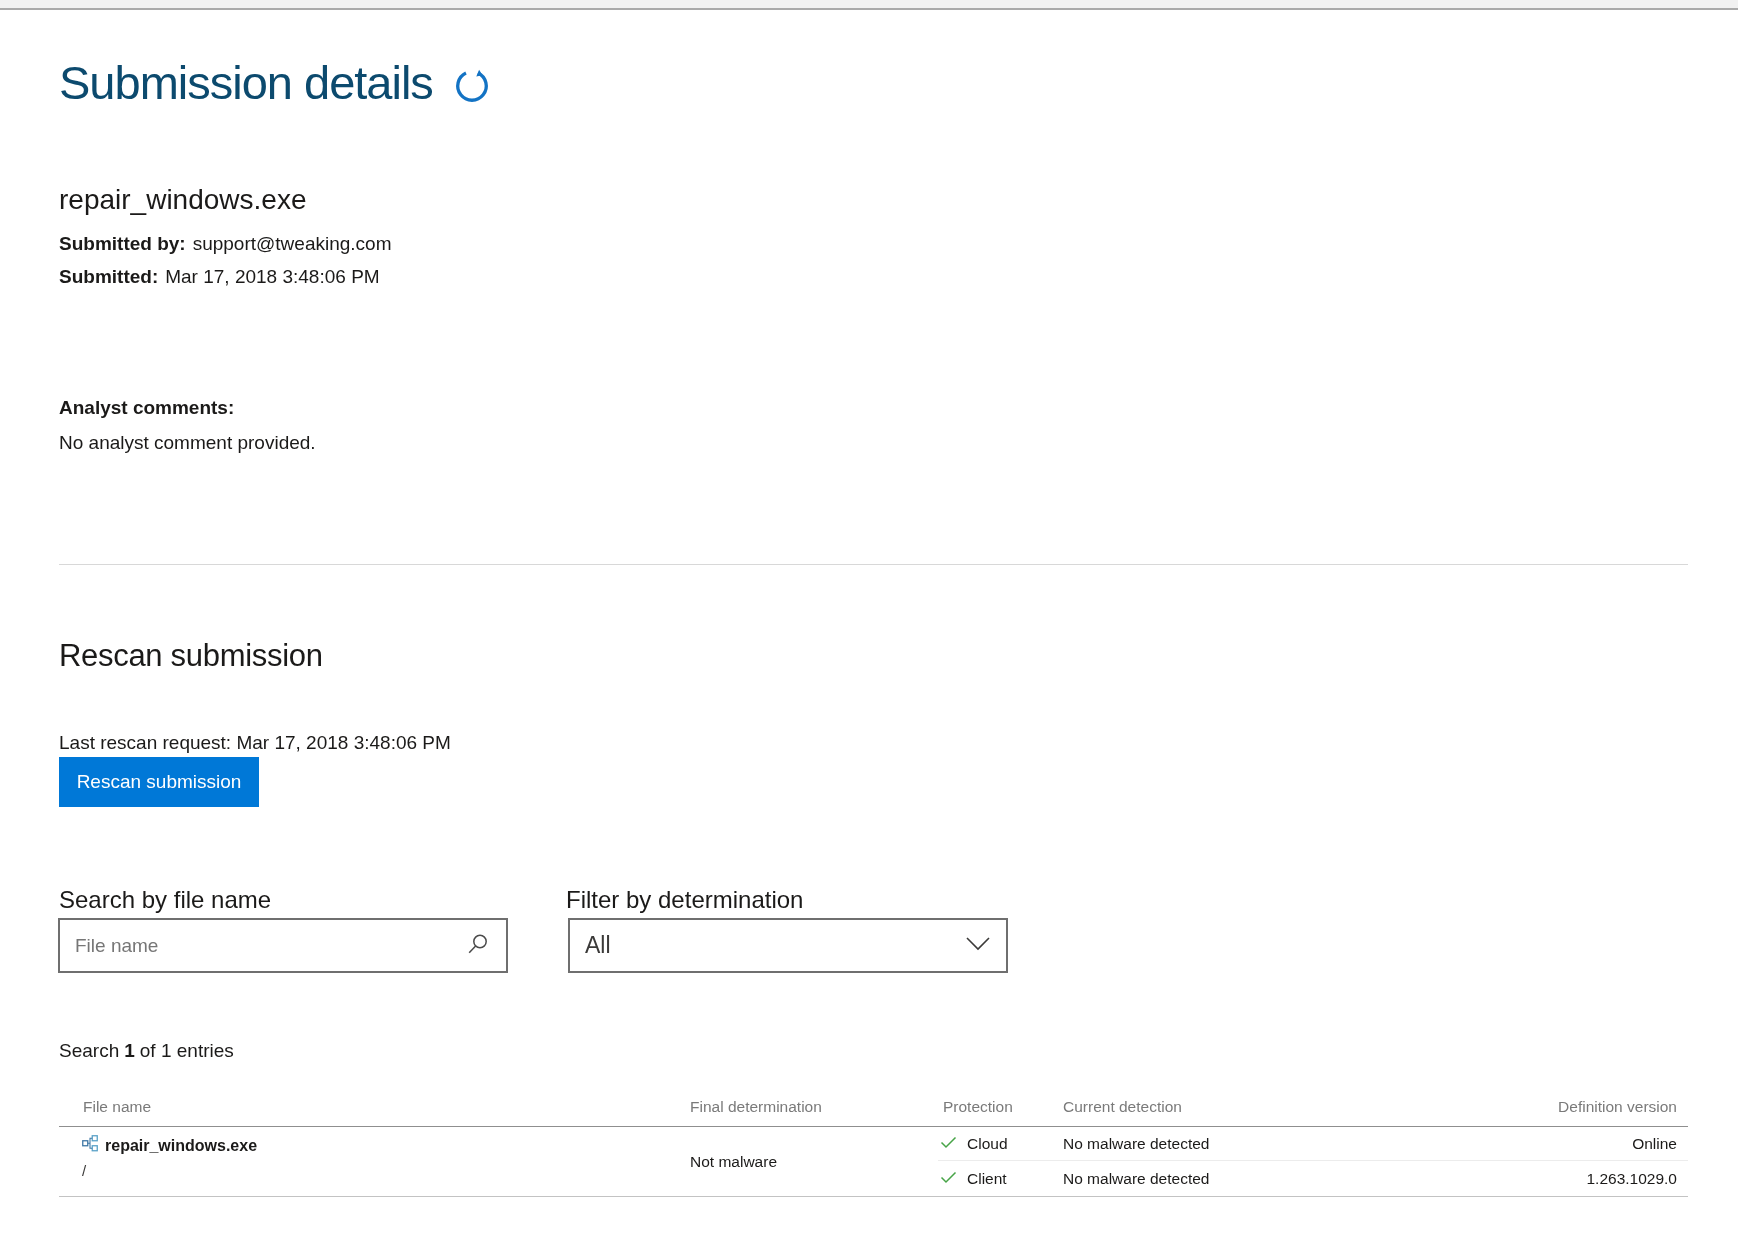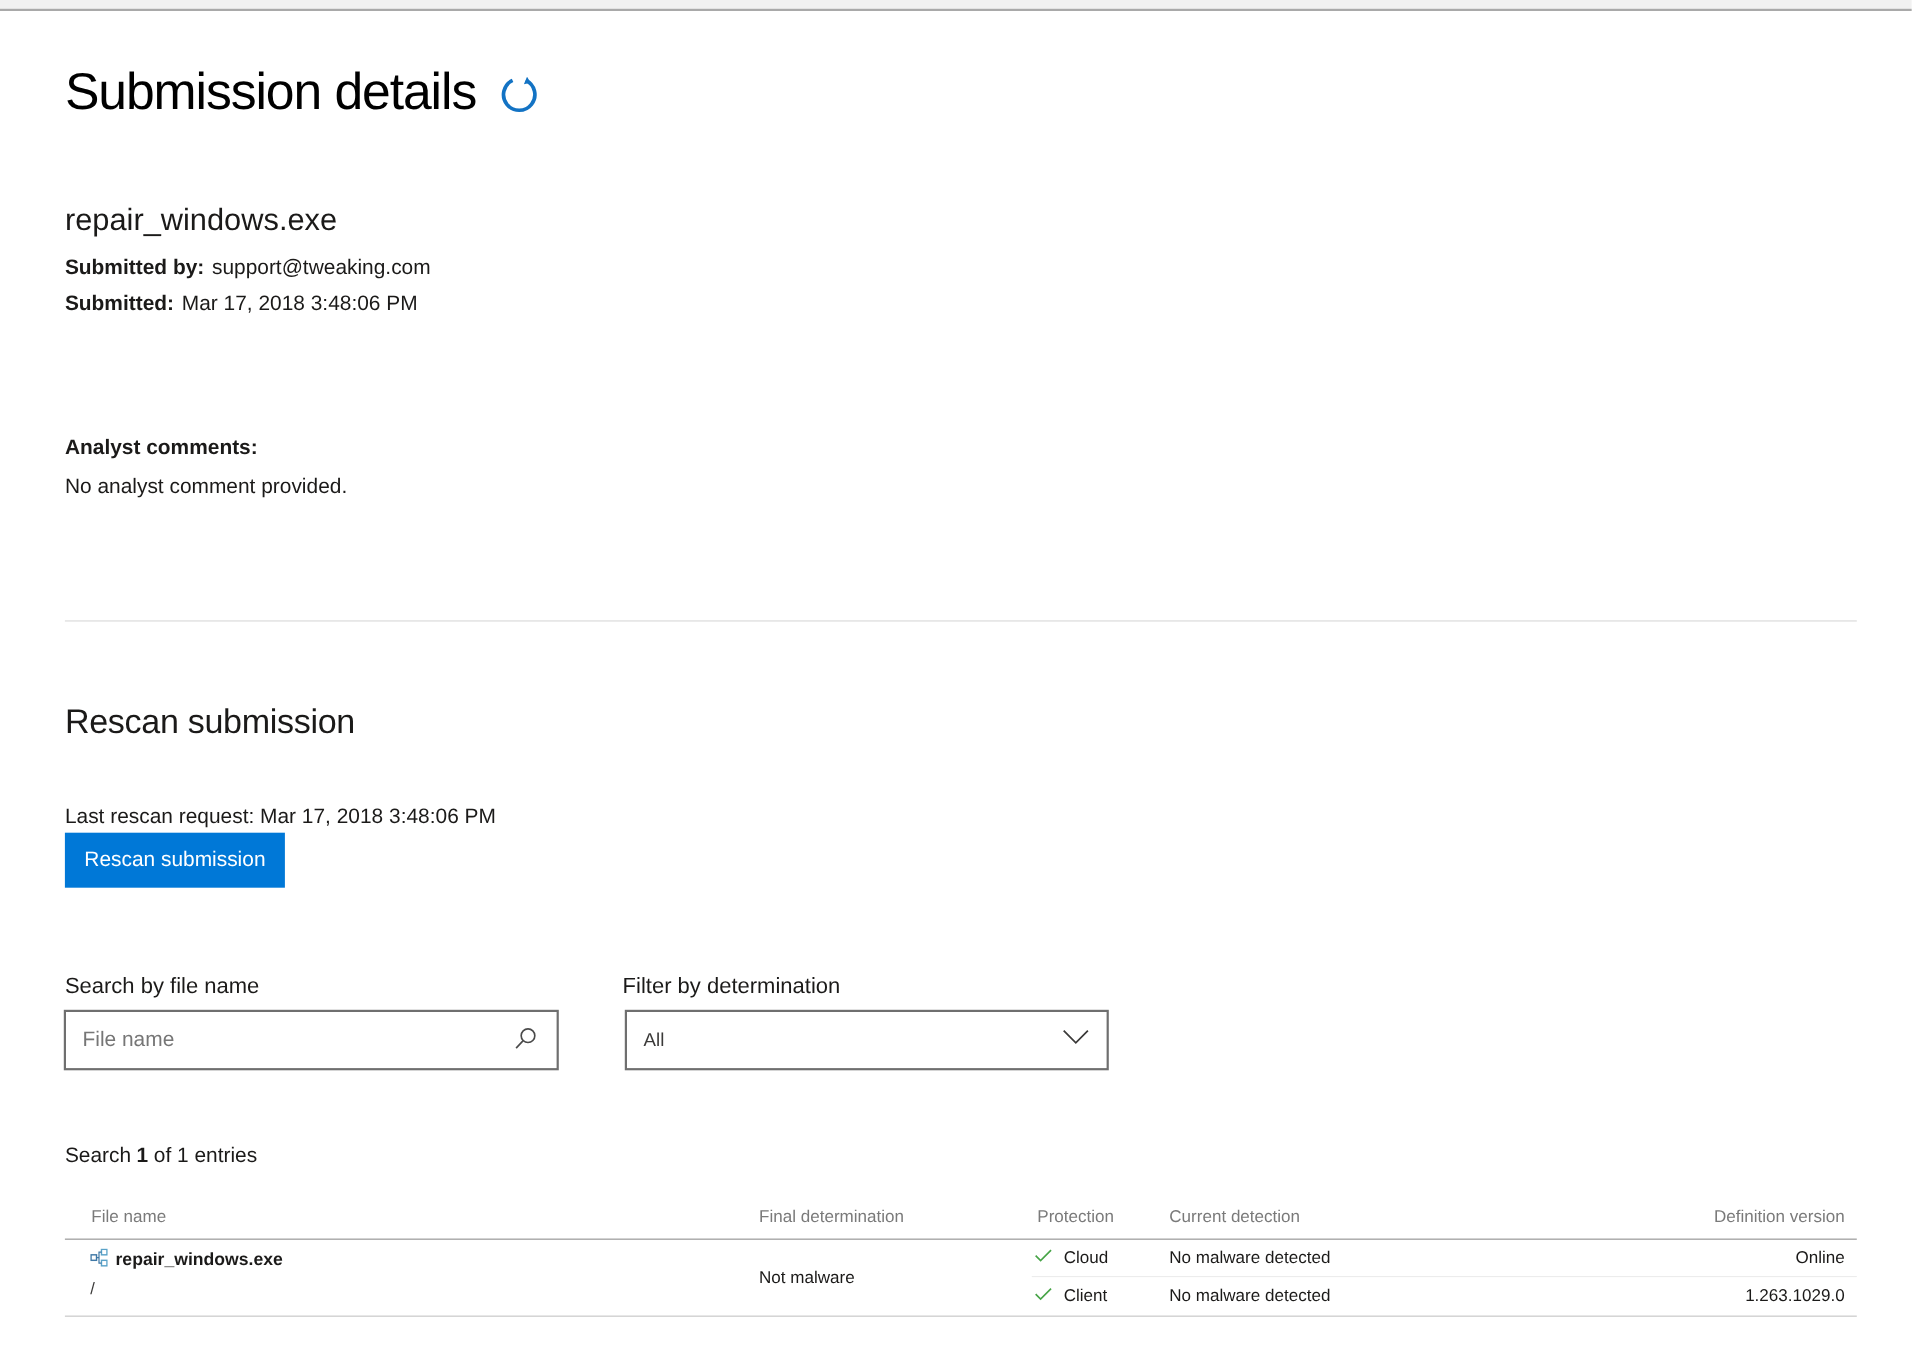"Submission details" .page-title { color: #000000 -> #0c4a6e }
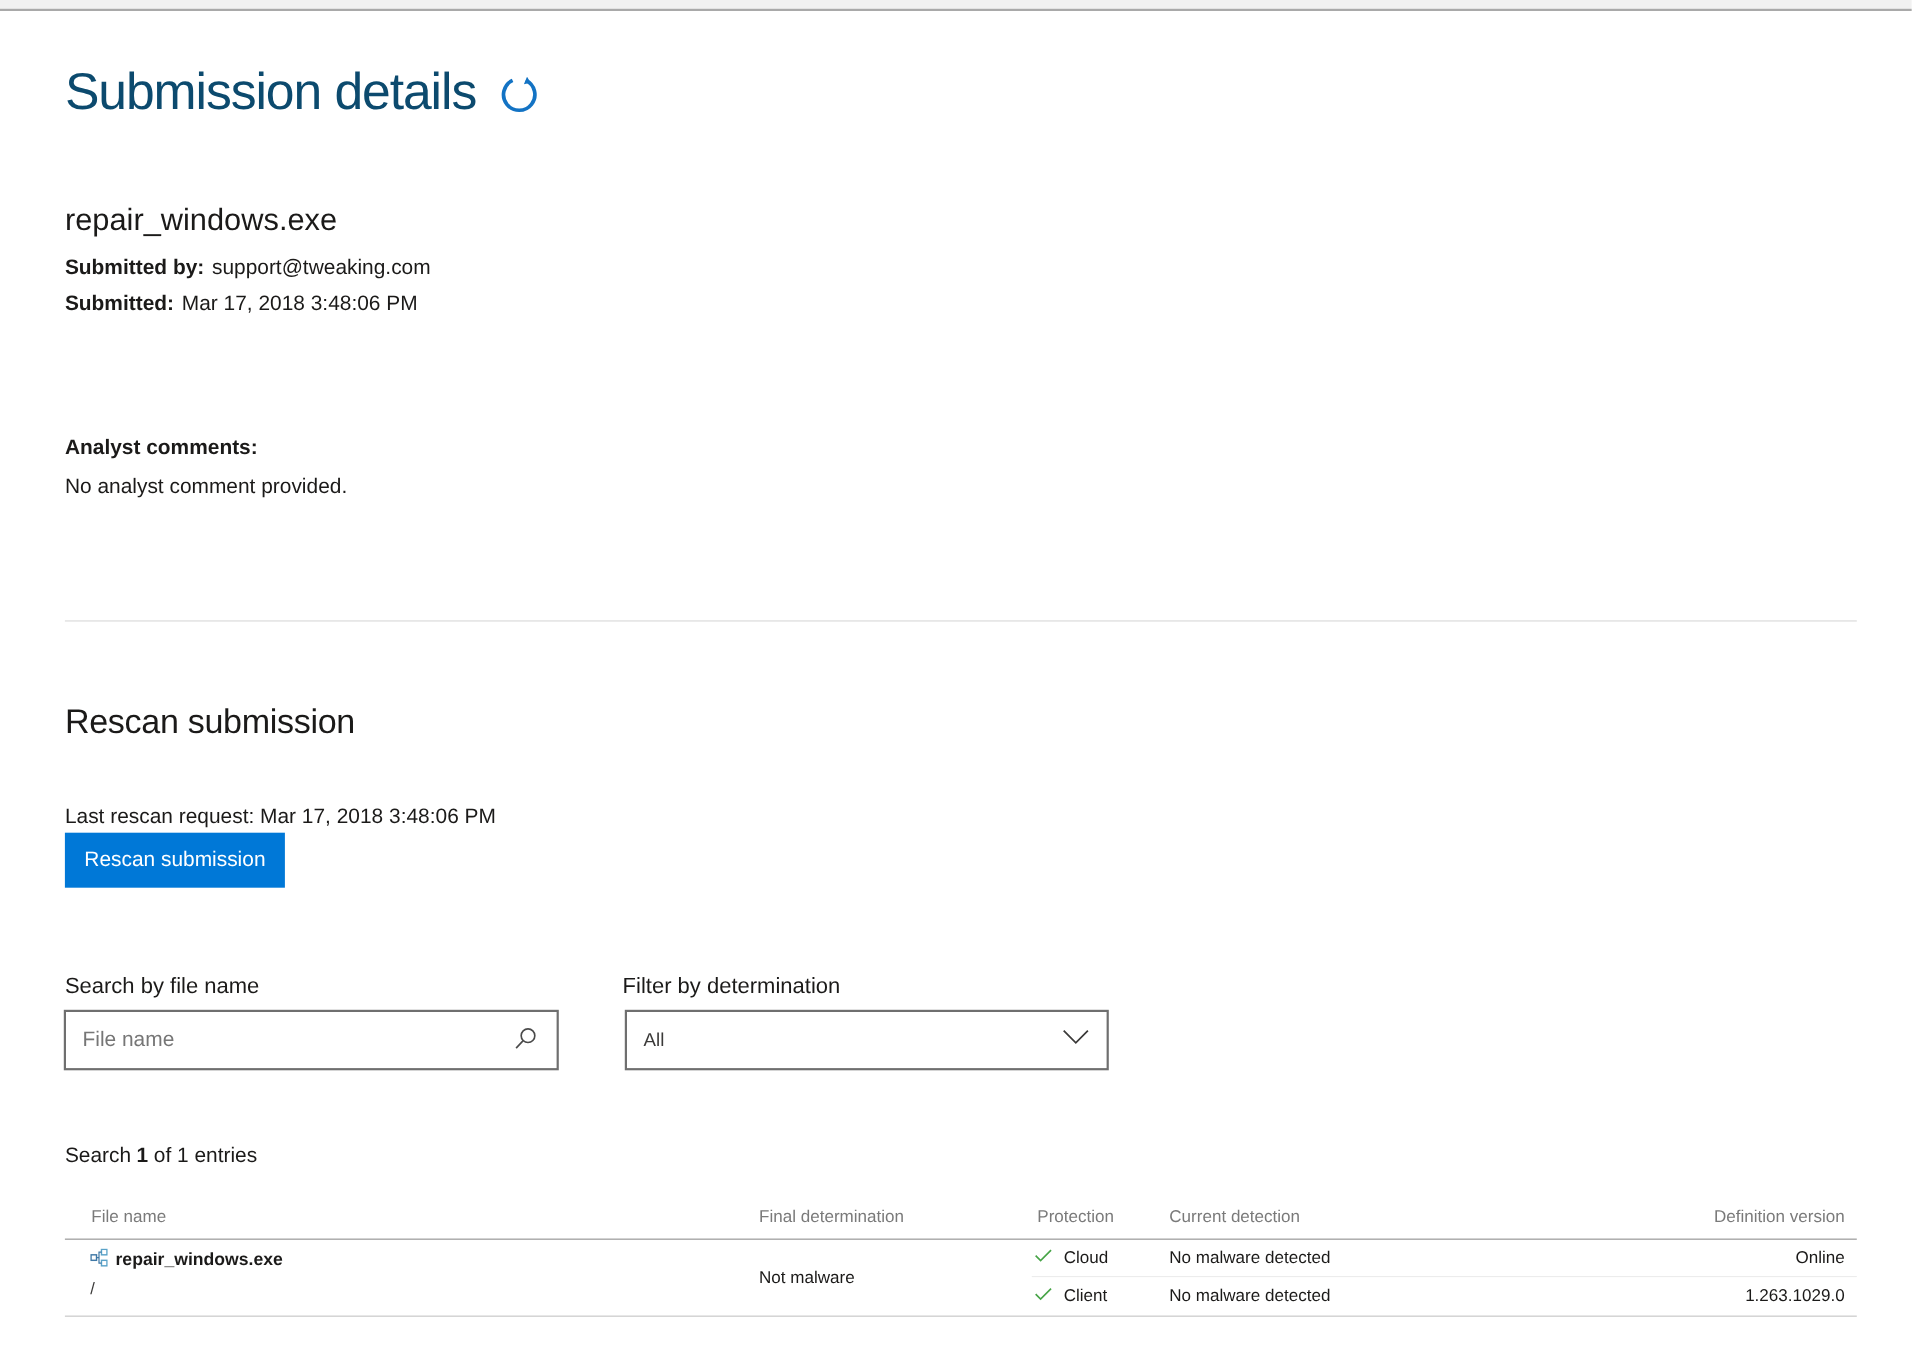"Search by file name" .field-label { font-size: 20px -> 24px }
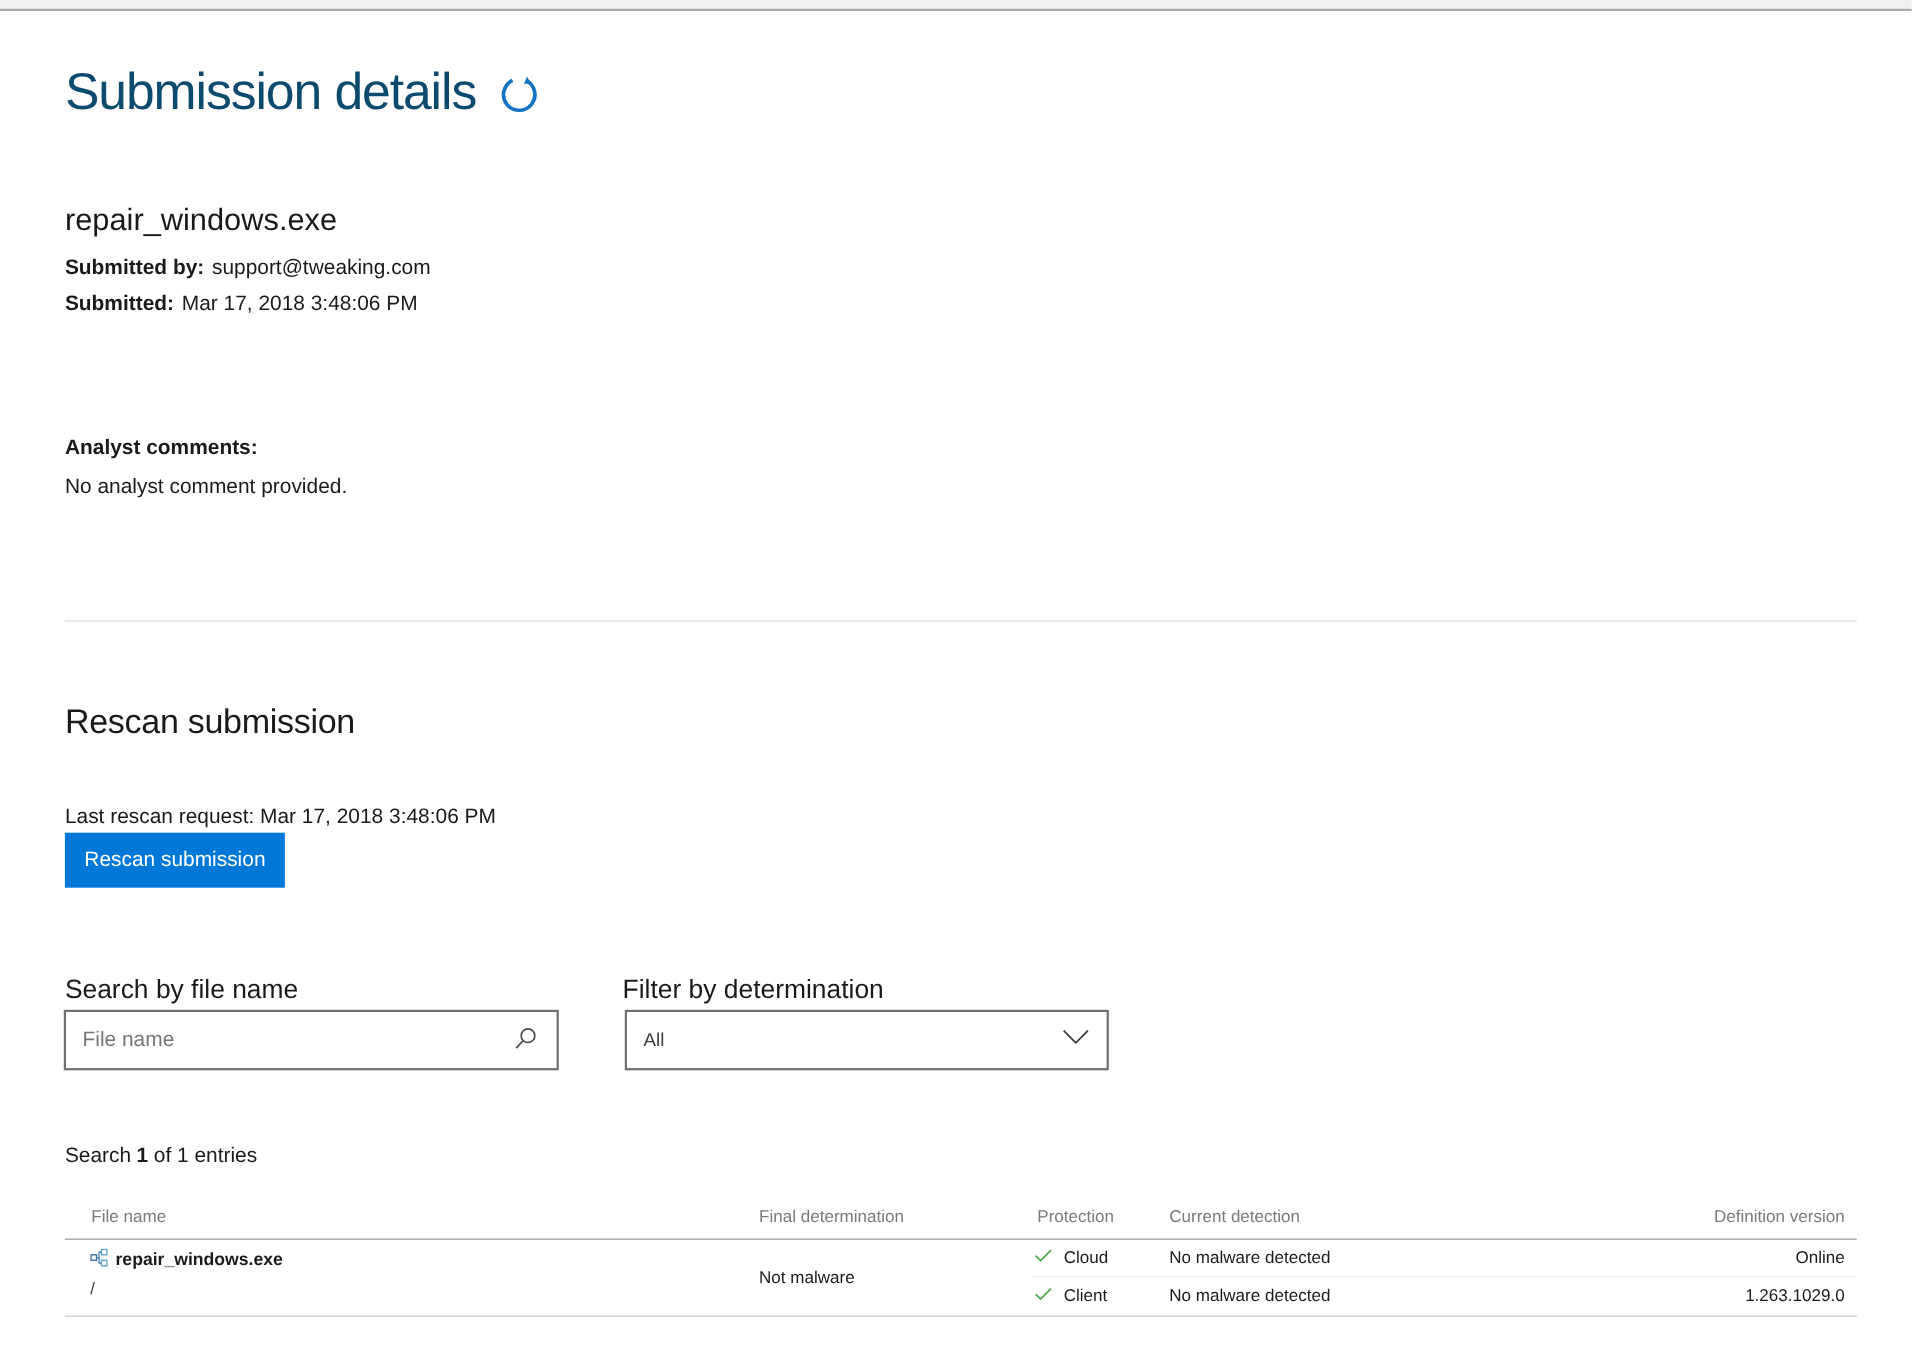"All" .dropdown .value { font-size: 17px -> 23px }
